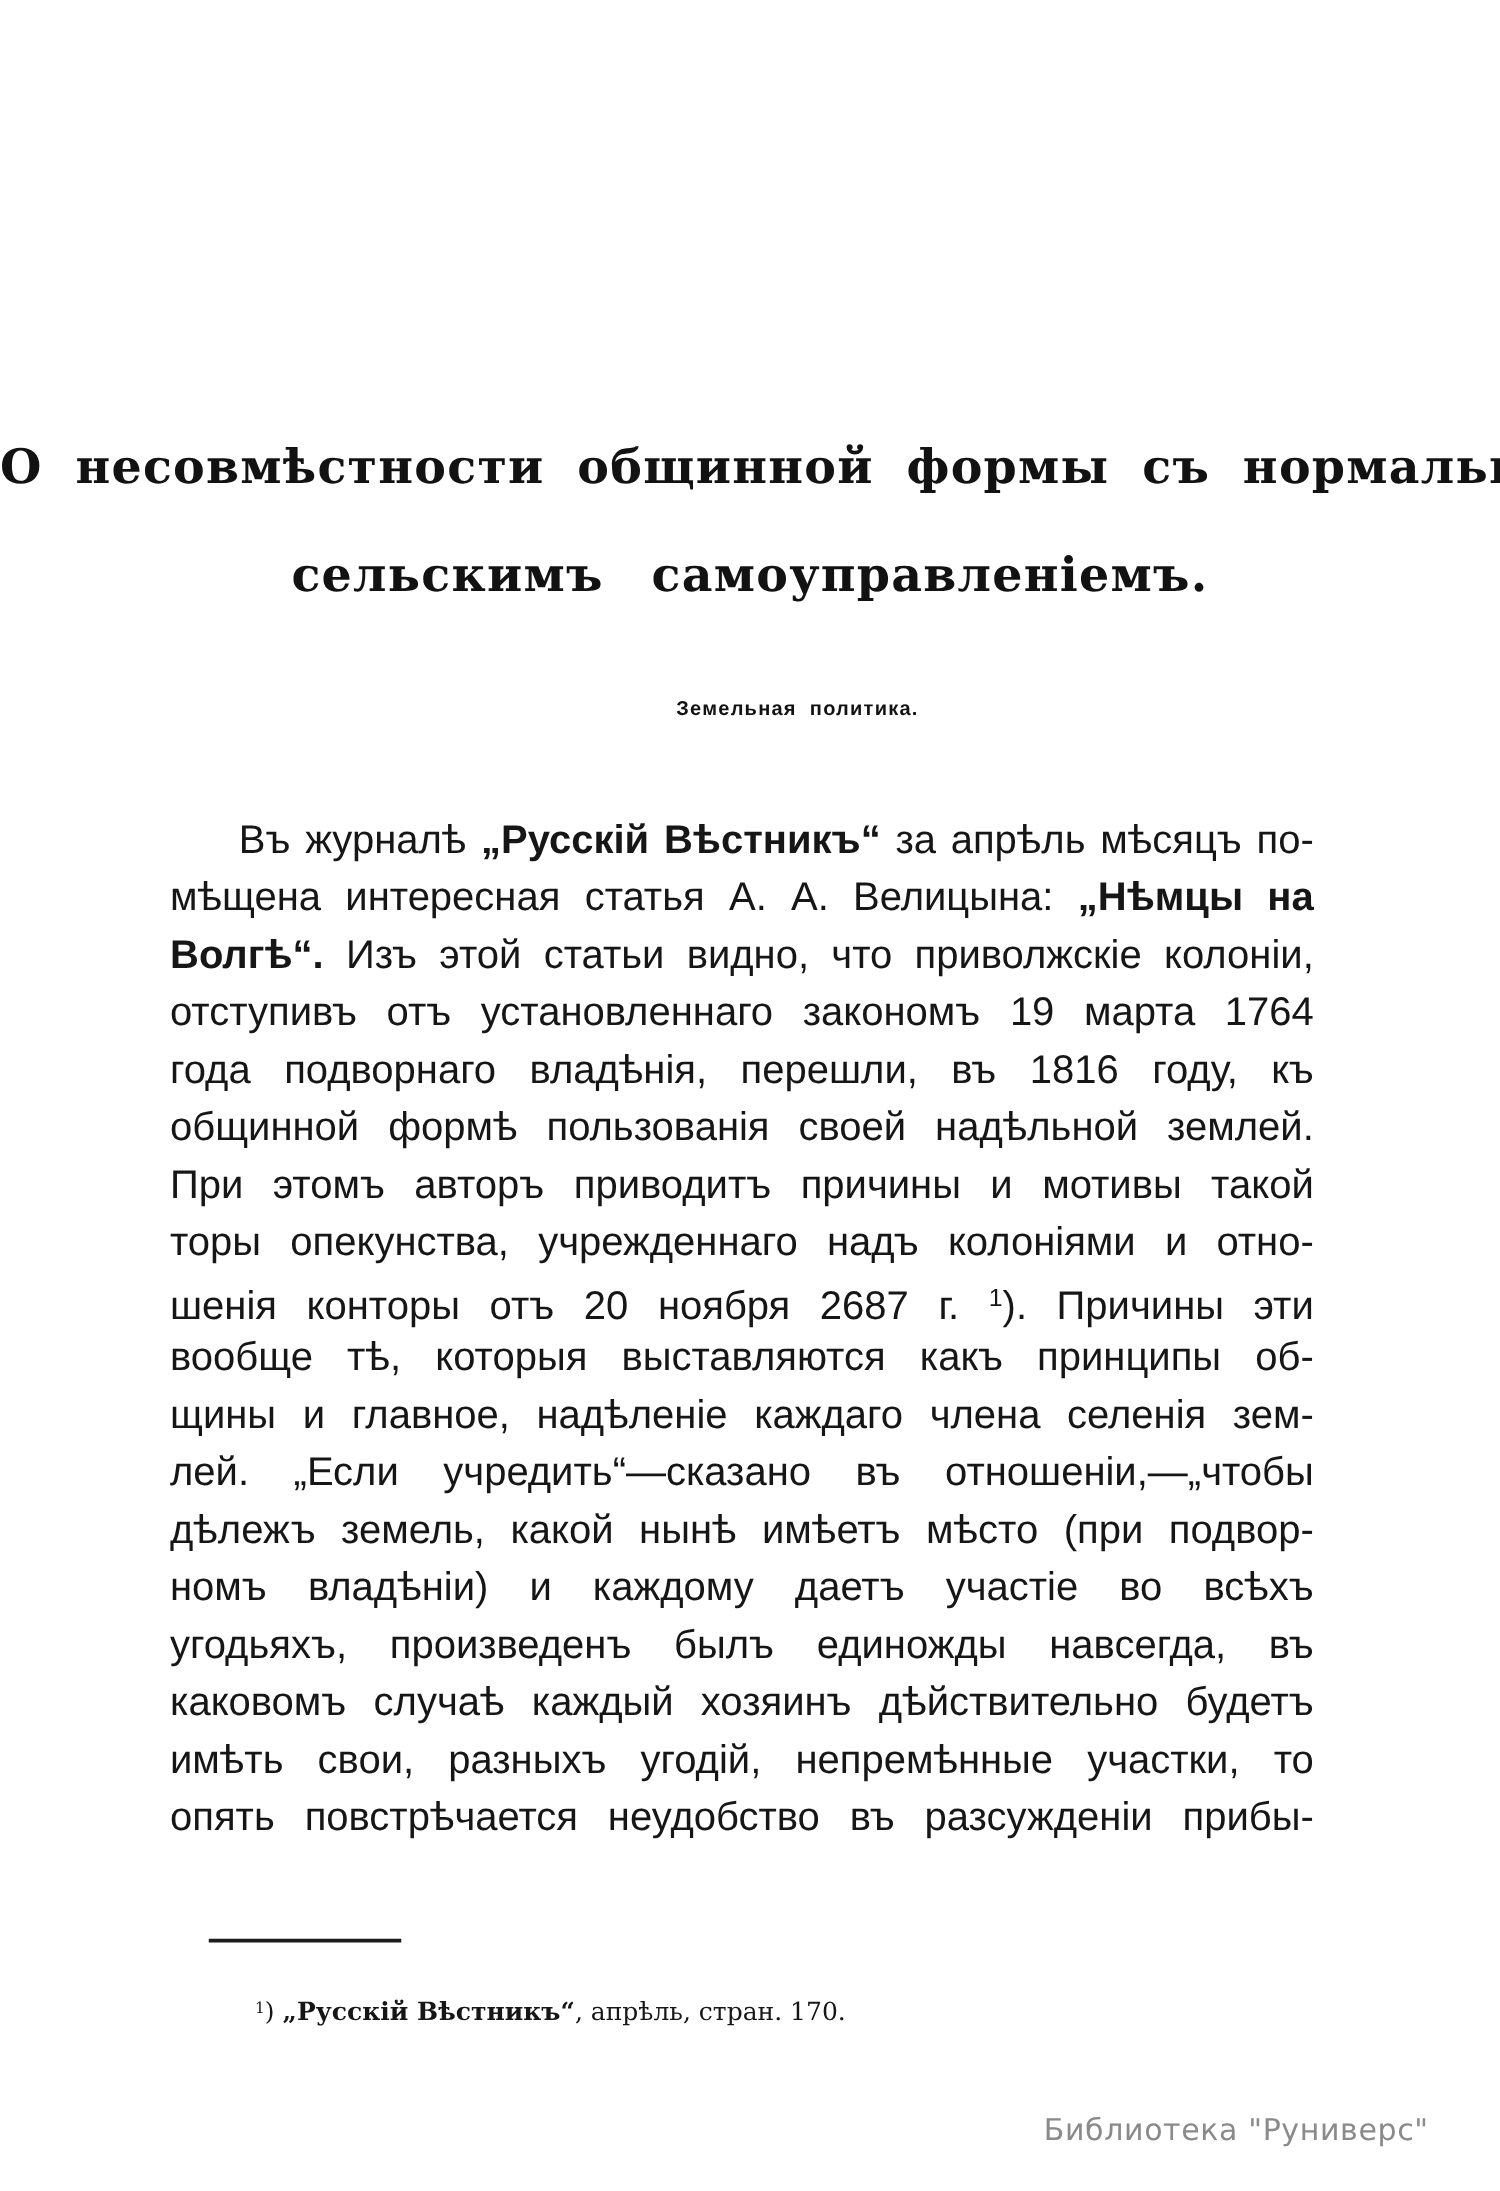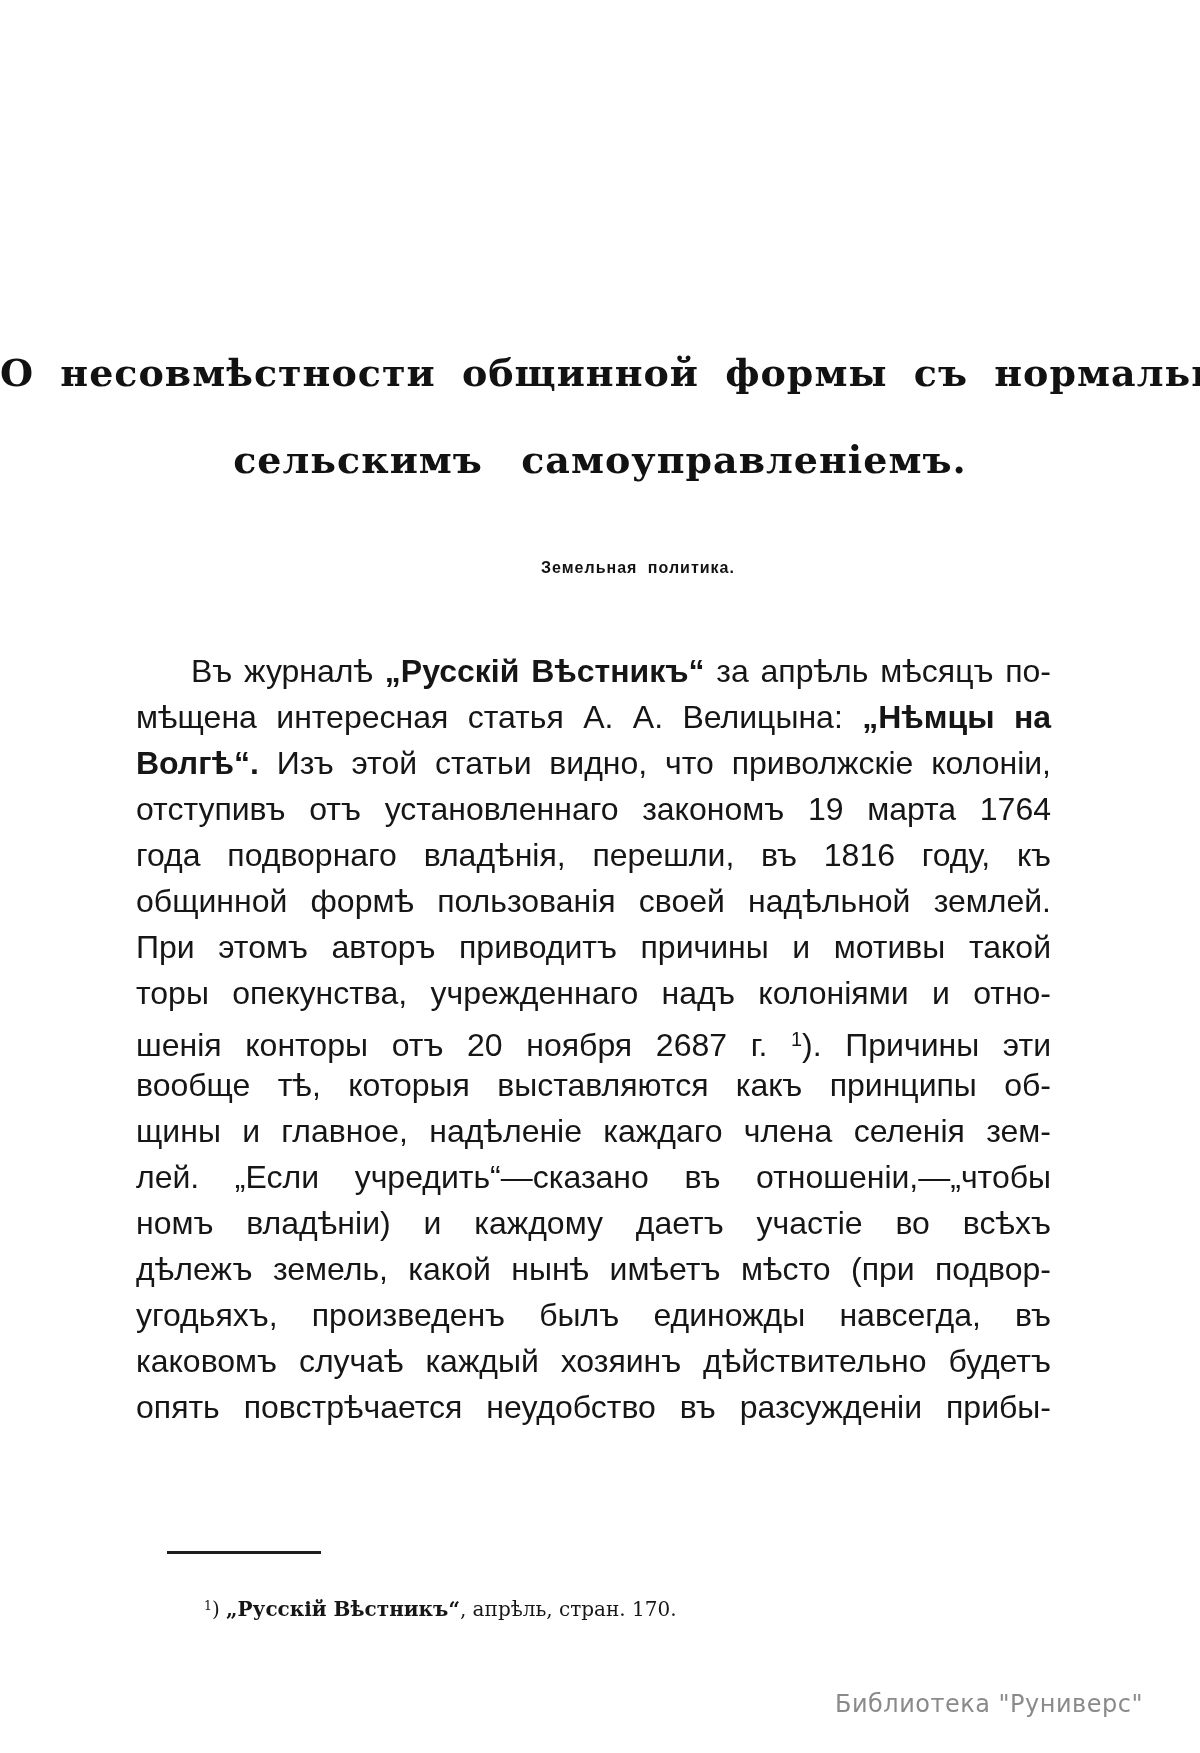"номъ владѣніи) и каждому даетъ" div.bline { order: before "дѣлежъ земель, какой нынѣ имѣетъ" -> after "дѣлежъ земель, какой нынѣ имѣетъ" }
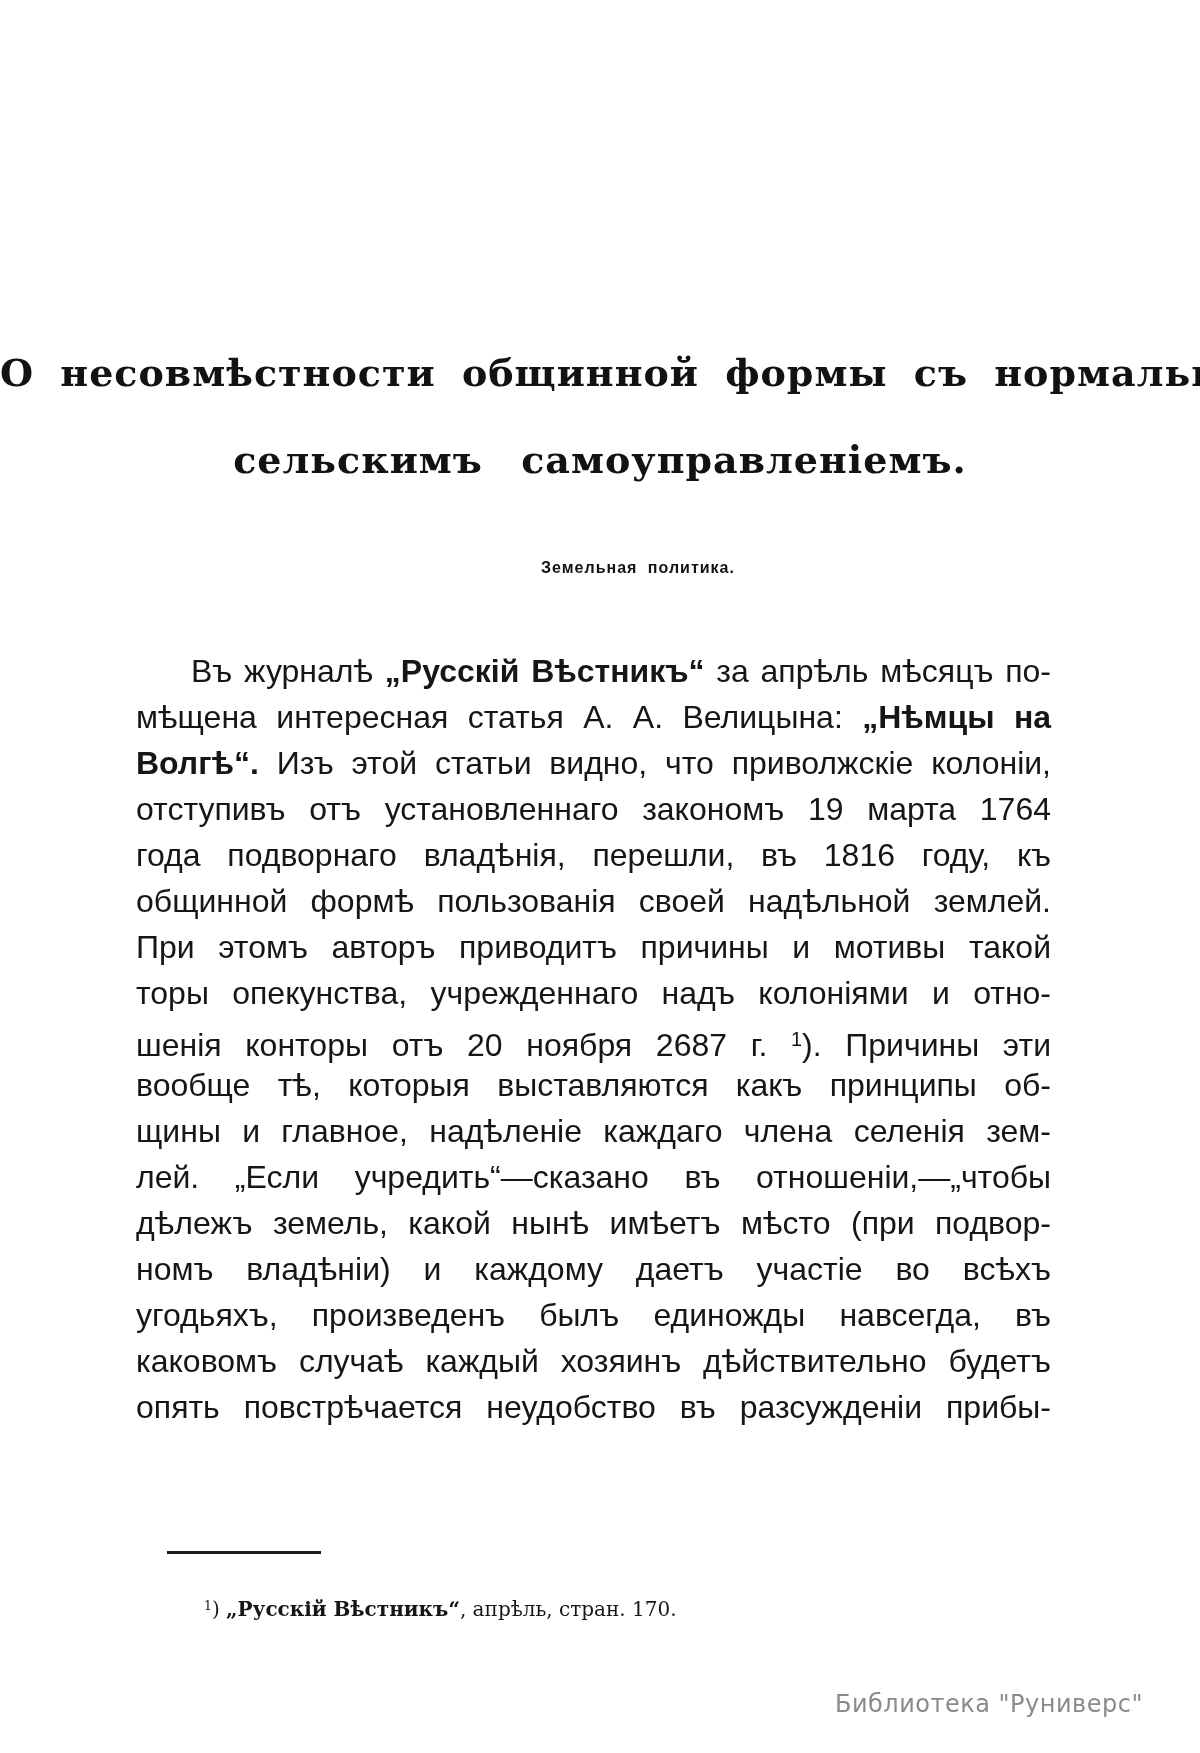"имѣть свои, разныхъ угодій, непремѣнные" div.bline { html: none -> <div><span>имѣть свои, разныхъ угодій, непремѣнные участки, то</span></div> }
